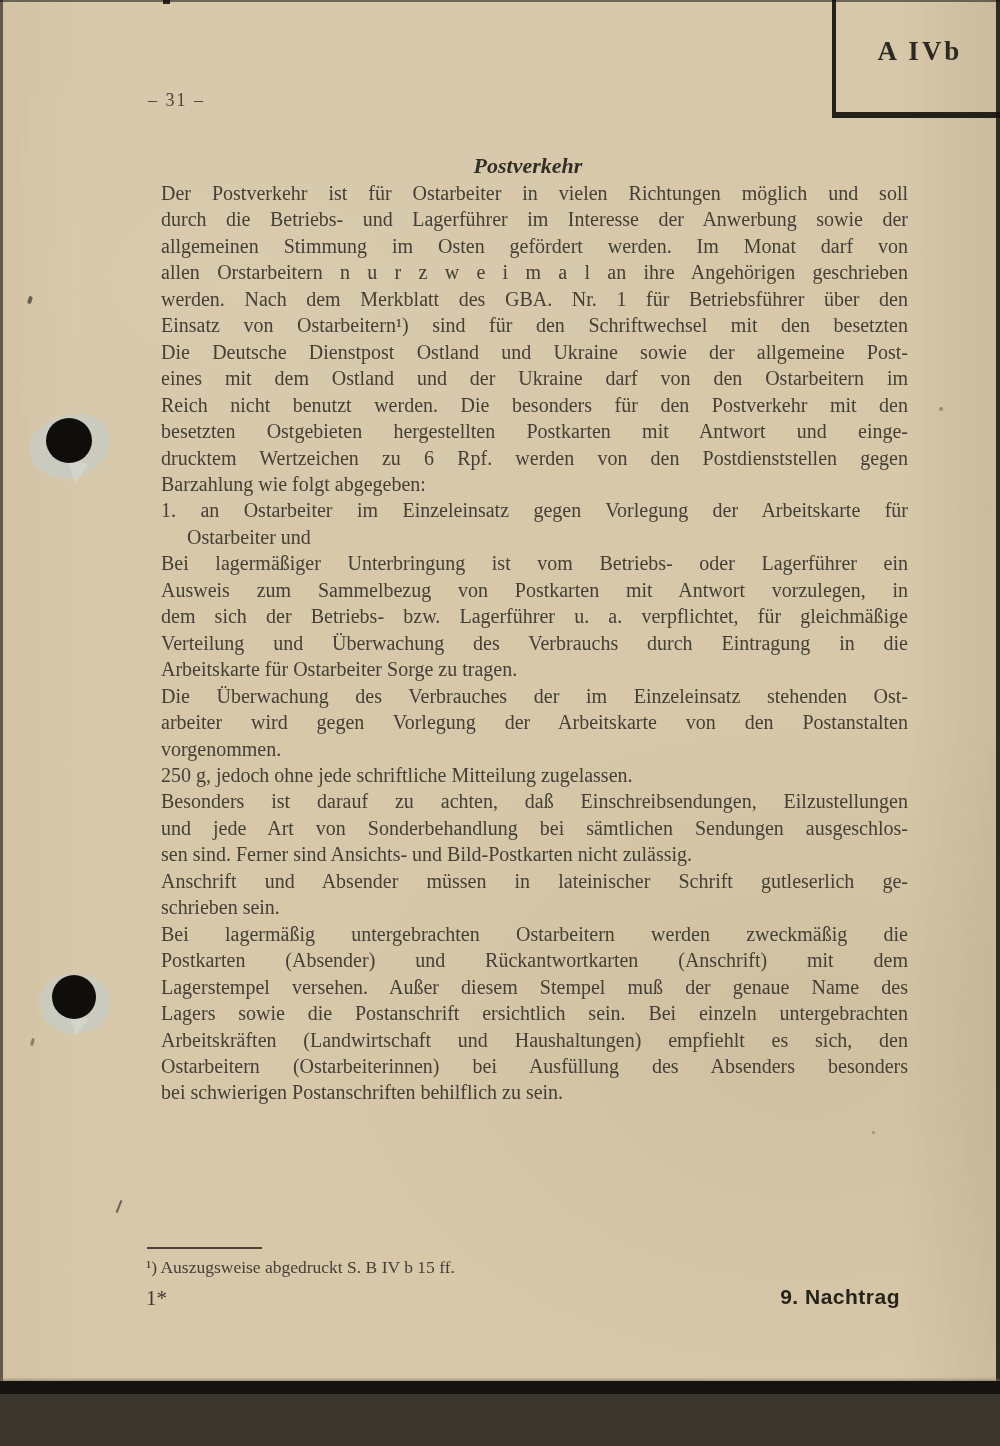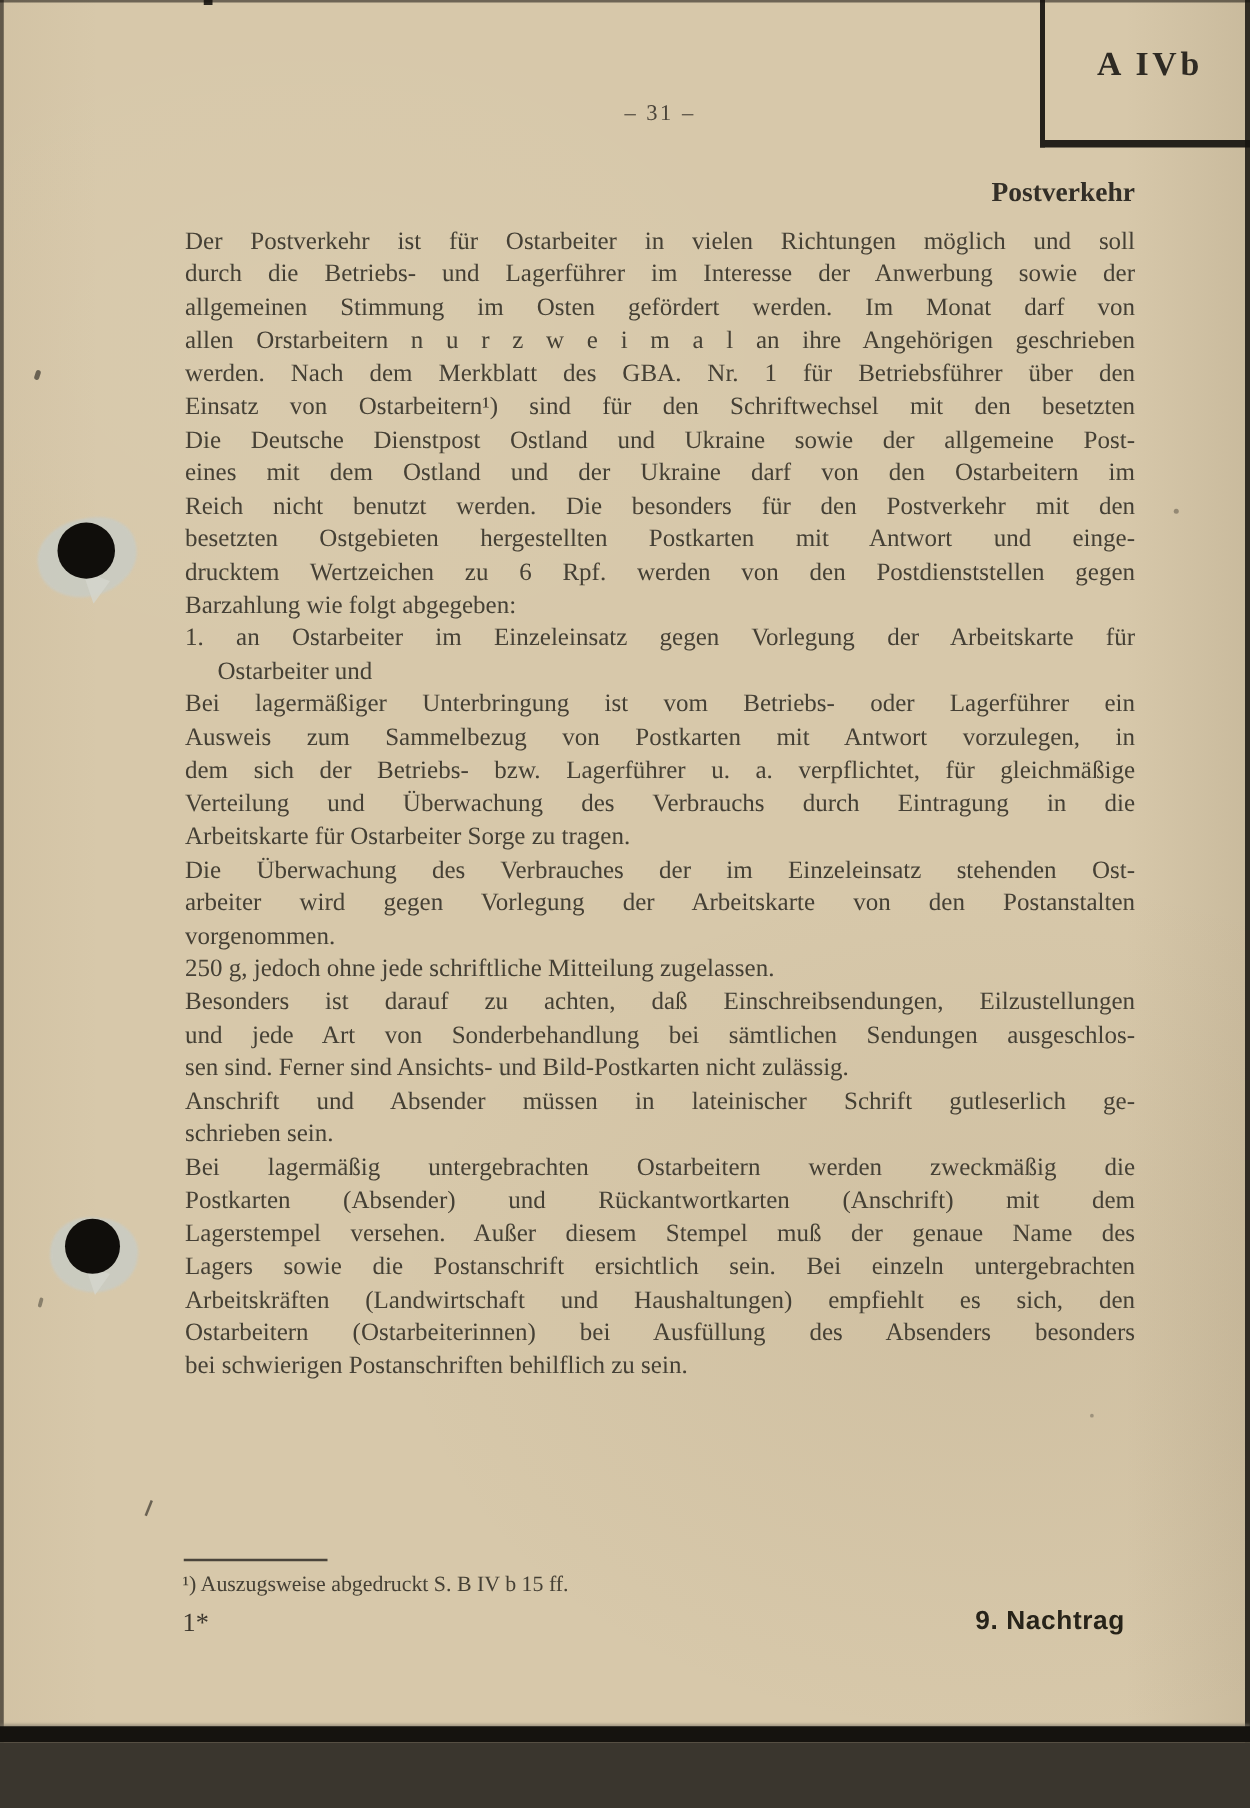"– 31 –" .page-number { text-align: center -> none; top: 80px -> 90px }
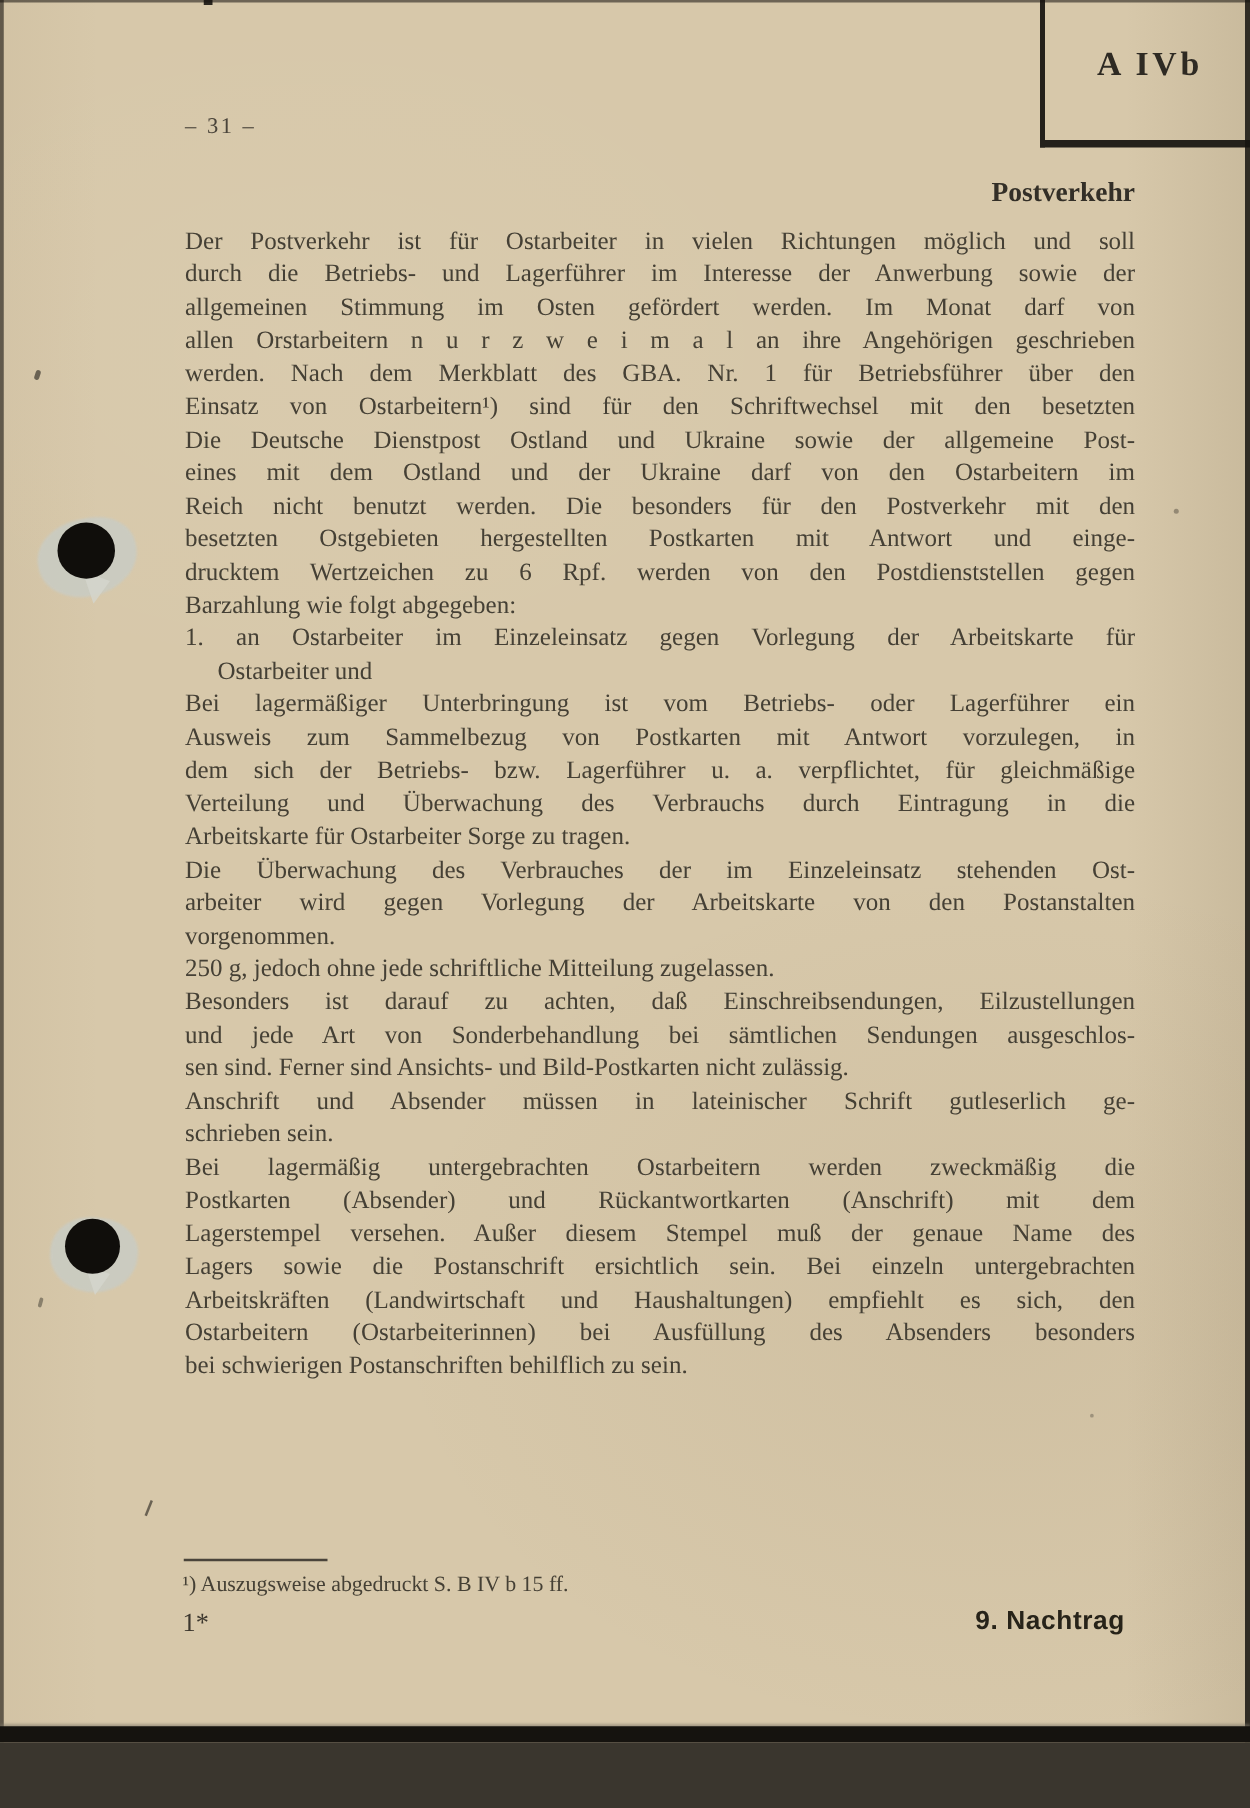"Postverkehr" .doc-title { font-style: none -> italic; text-align: right -> center; top: 141px -> 153px }
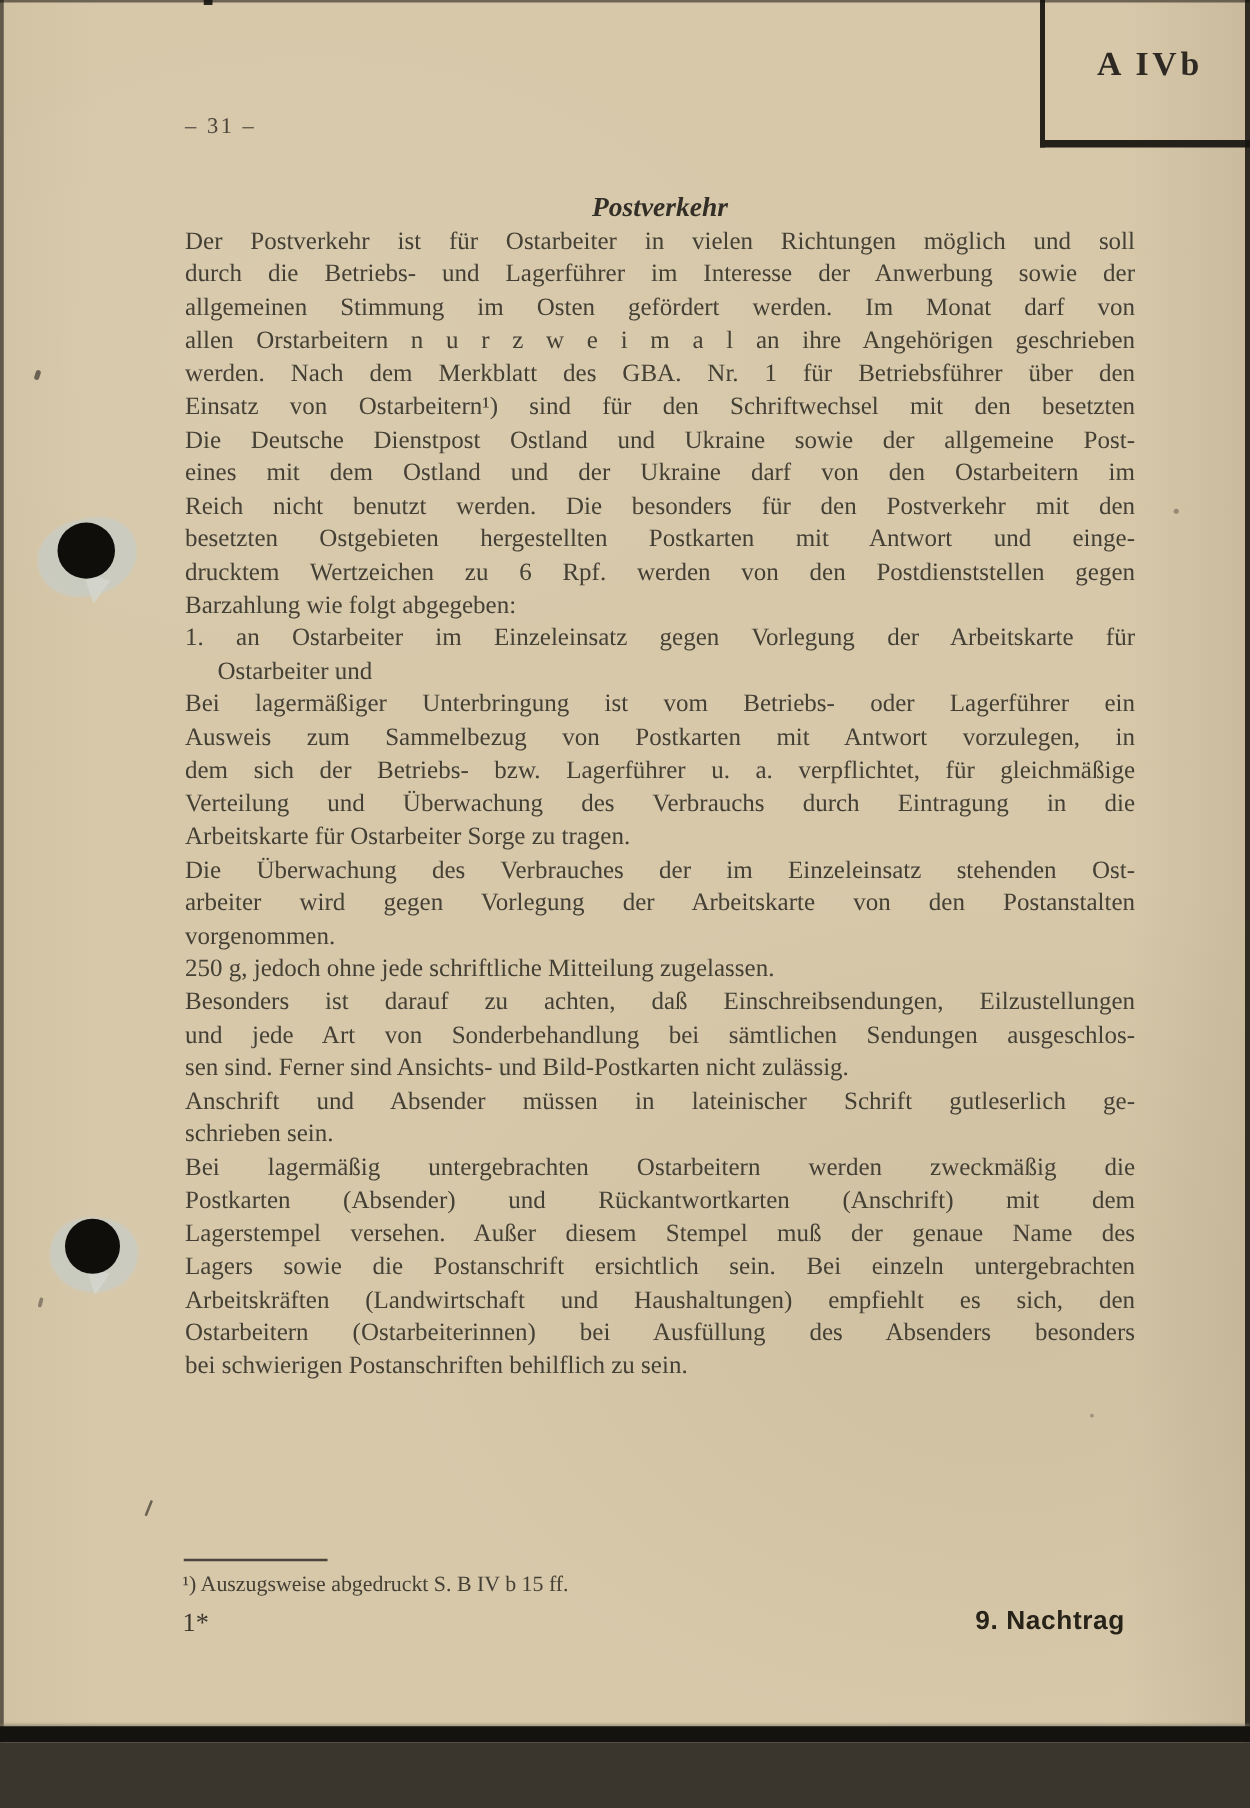"Der Postverkehr ist für Ostarbeiter" .line { margin-left: none -> 13px }
